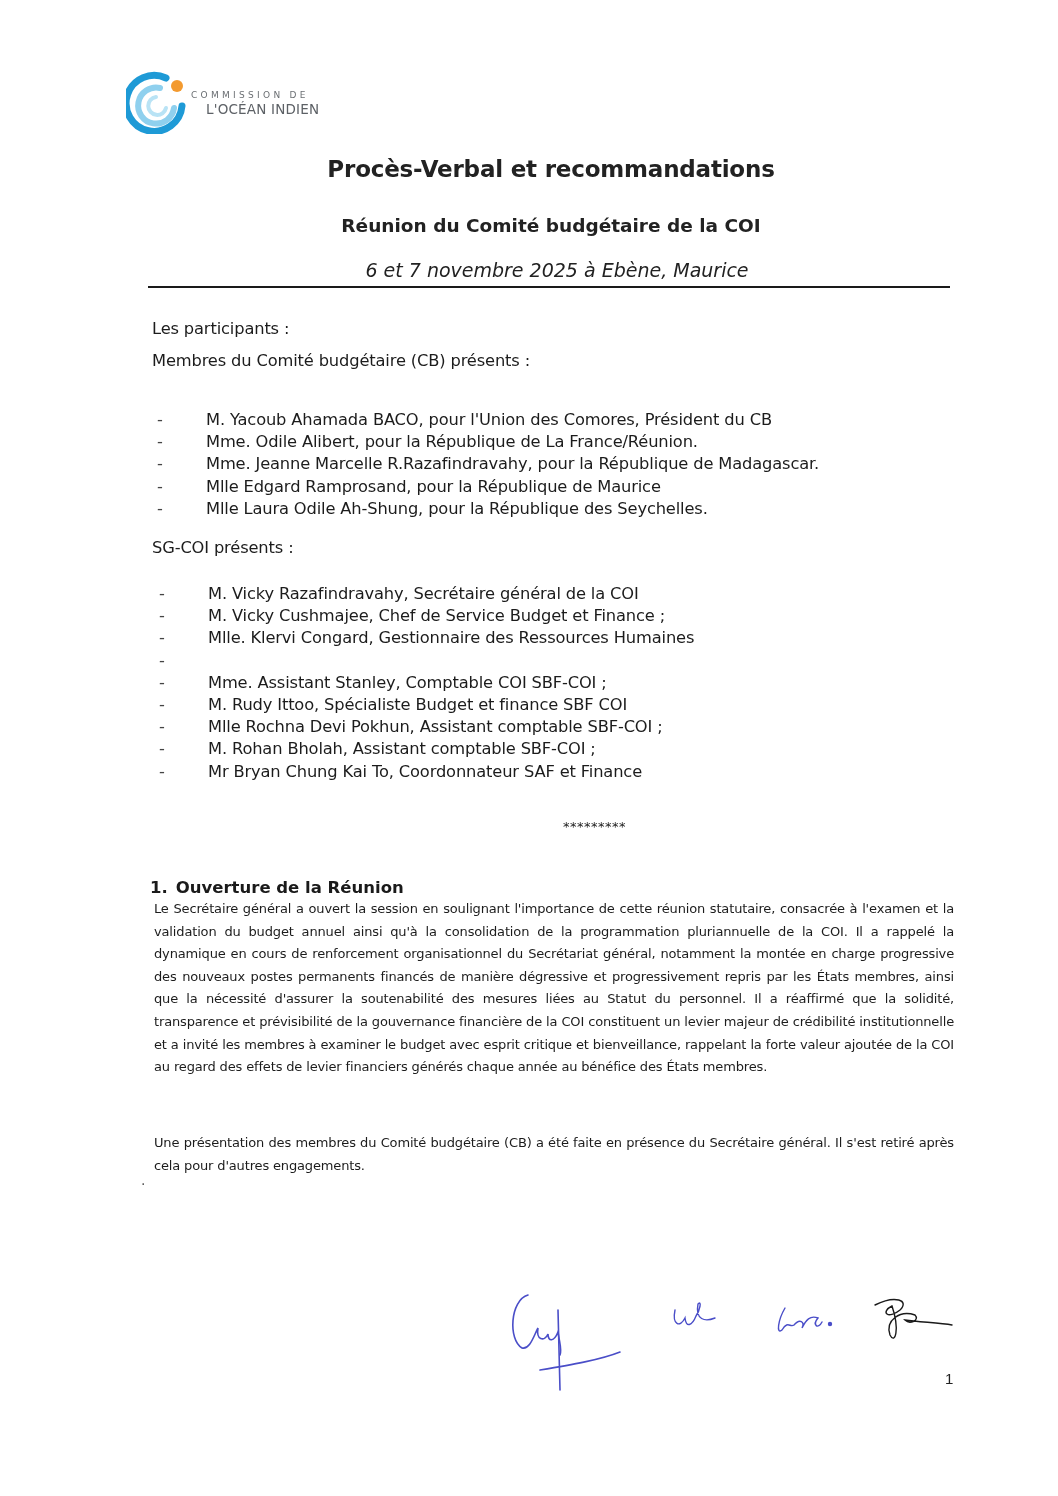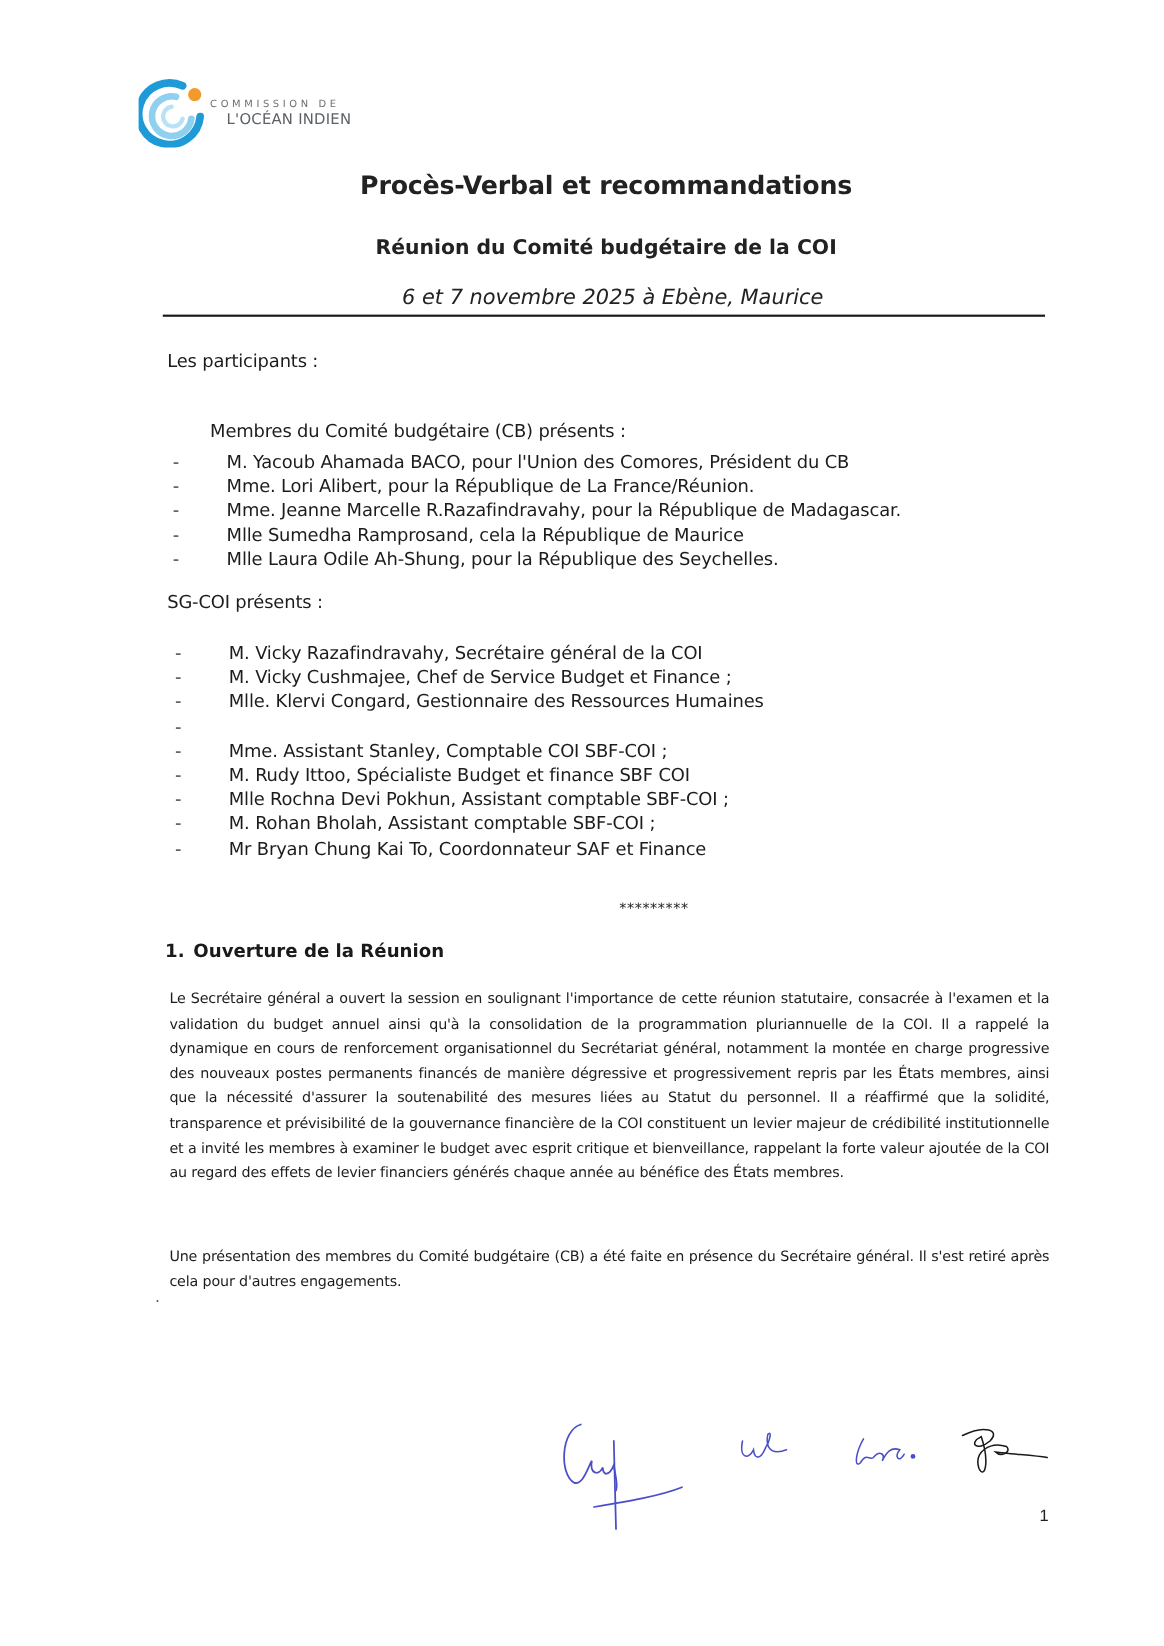"Membres du Comité budgétaire (CB)" .label2 { margin-left: 39px -> none; top: 382px -> 351px }
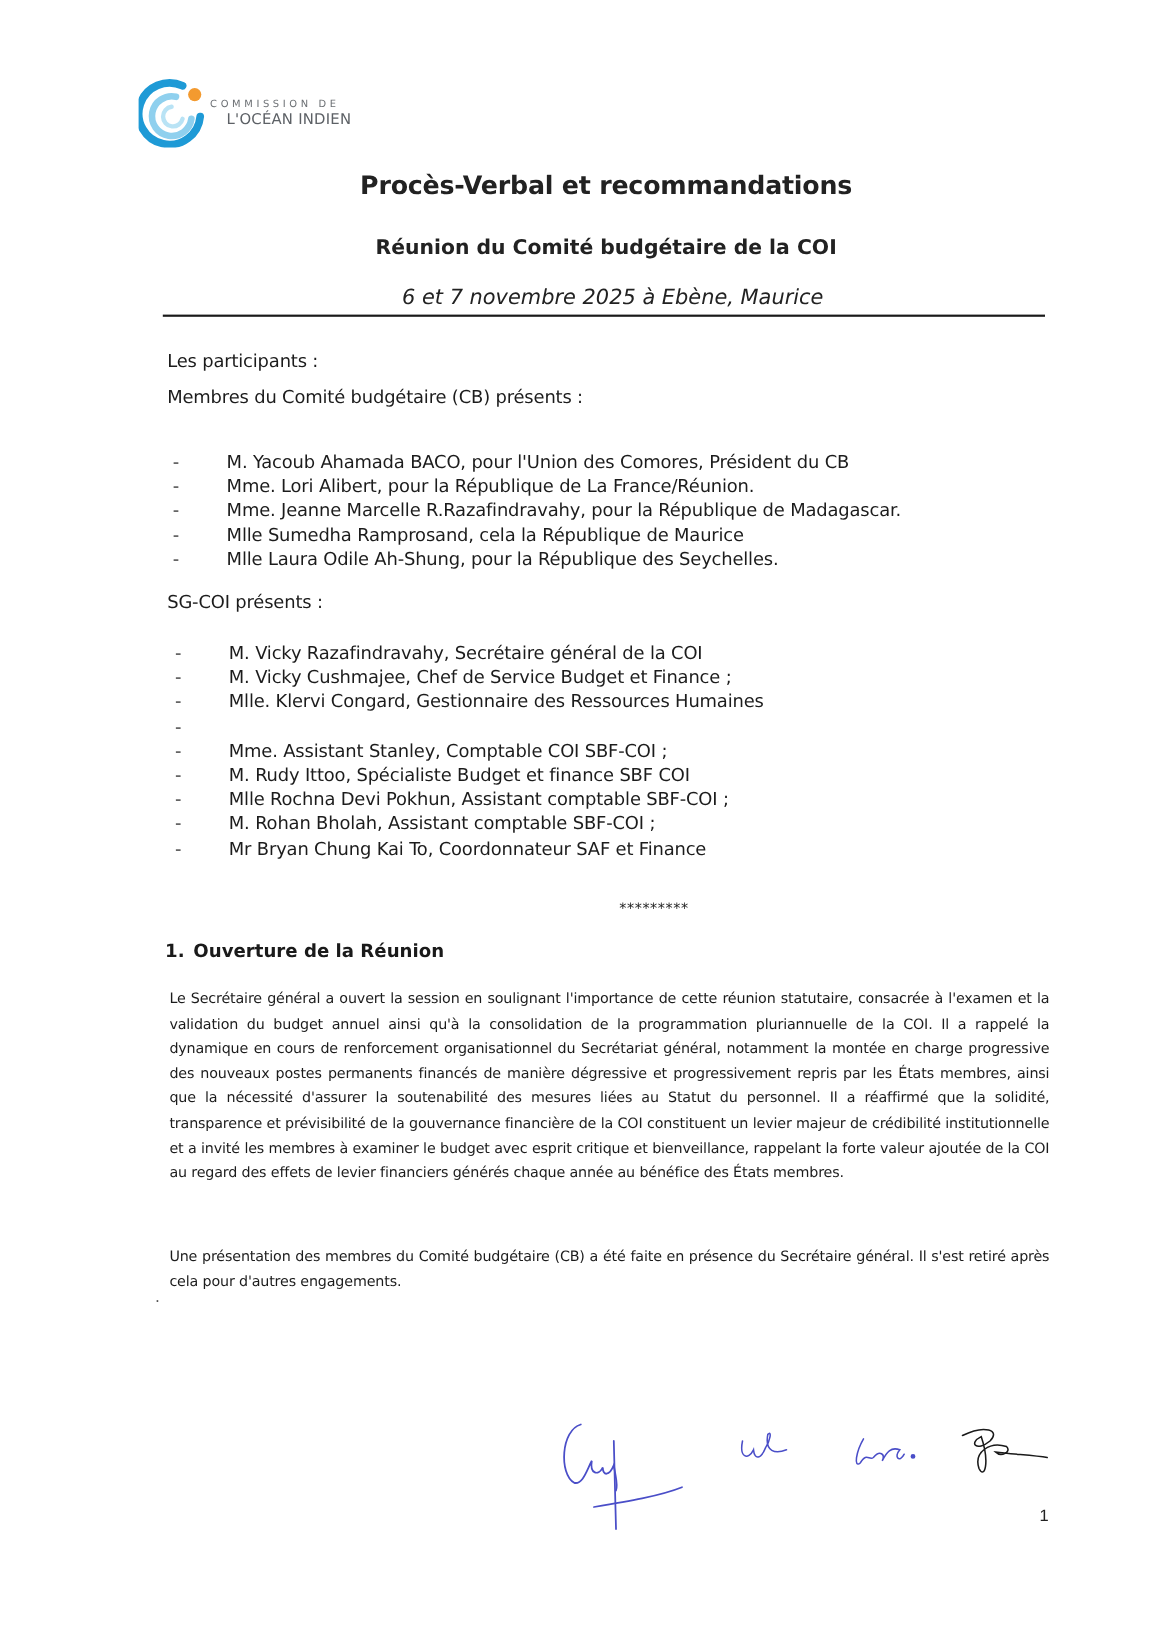"Mme. Lori Alibert, pour la" span { text: Lori -> Odile }
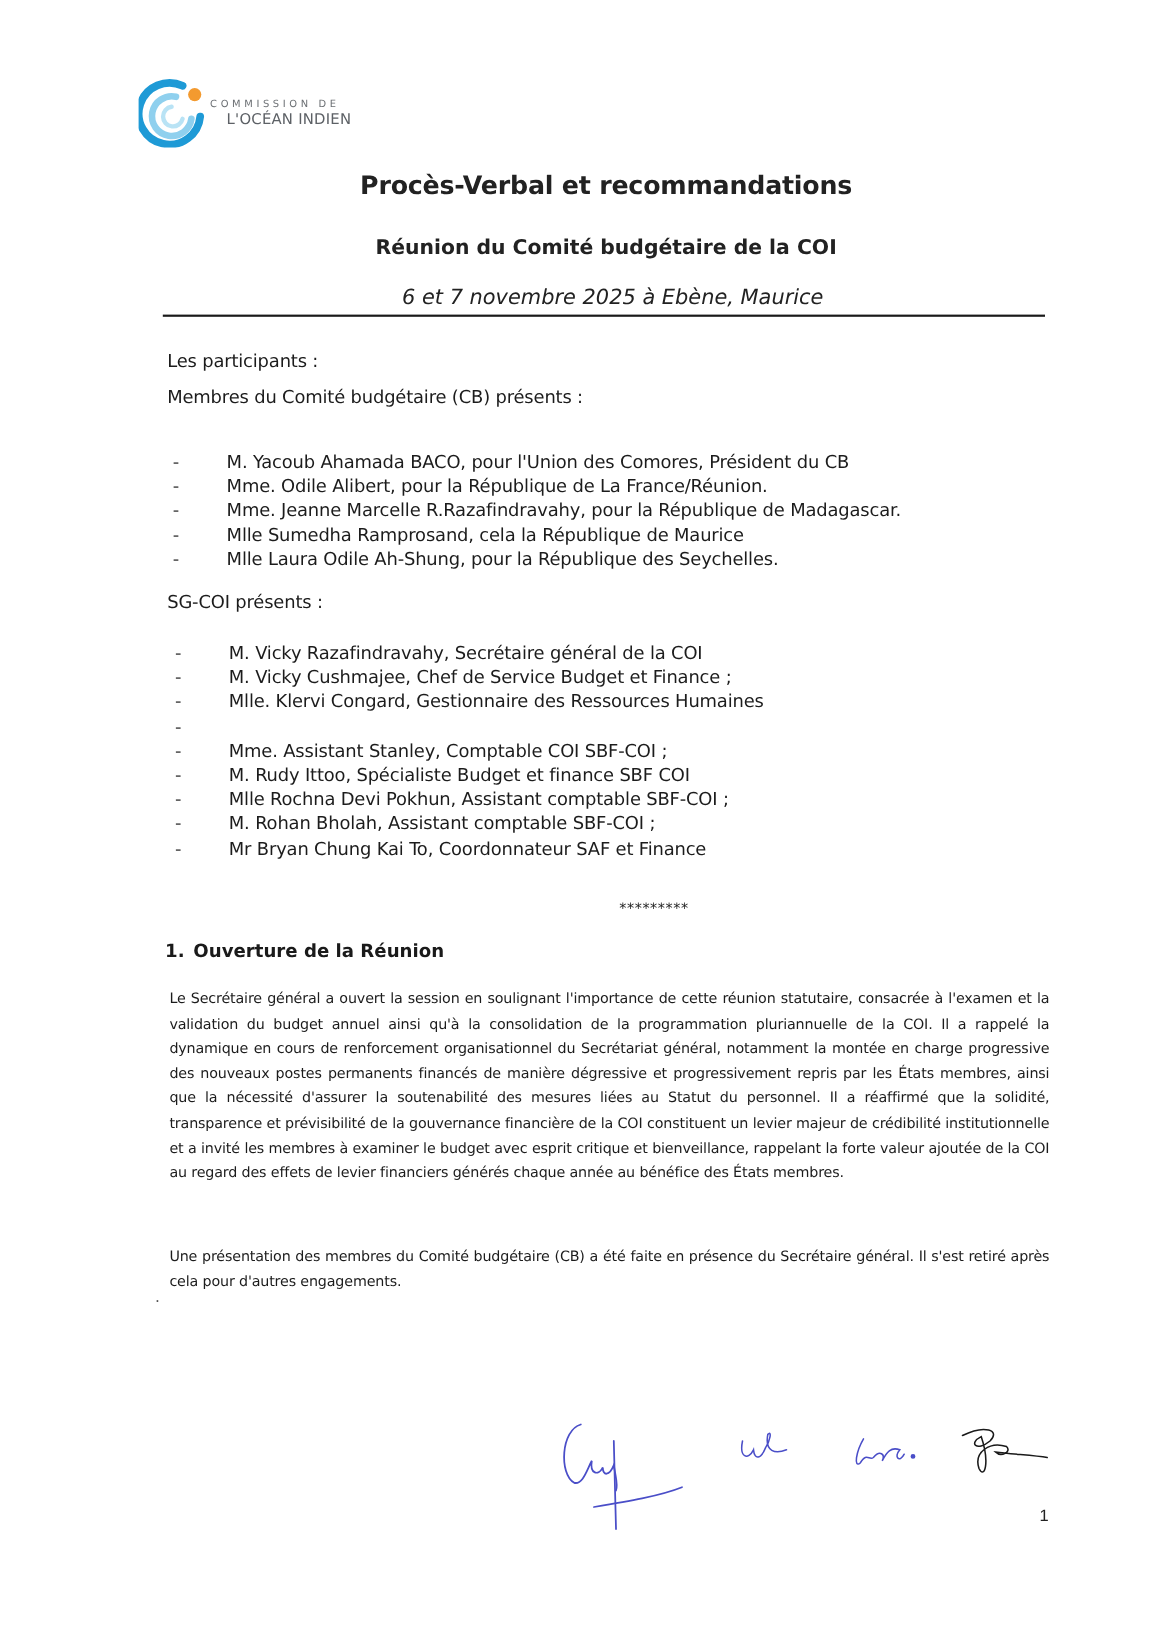"Mlle Sumedha Ramprosand, cela la" span { text: Sumedha Ramprosand, cela -> Edgard Ramprosand, pour }
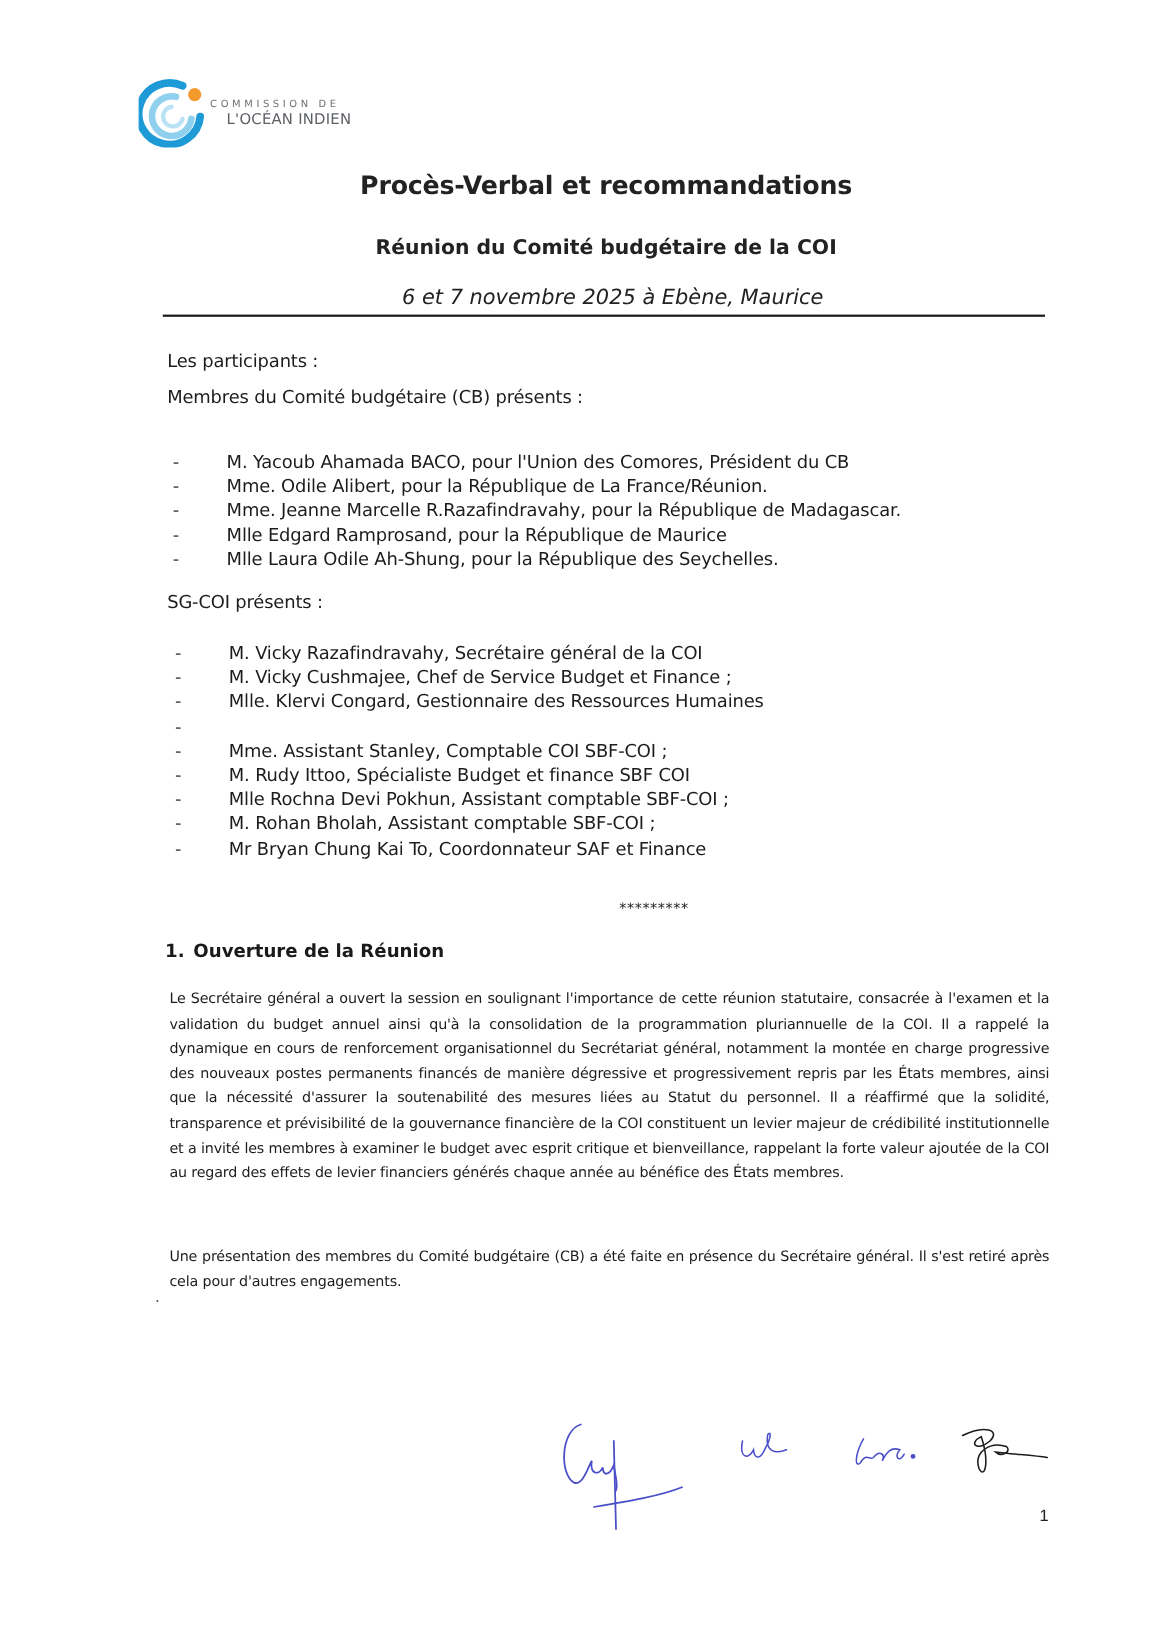"1. Ouverture de la Réunion" .section-h { top: 855px -> 878px }
